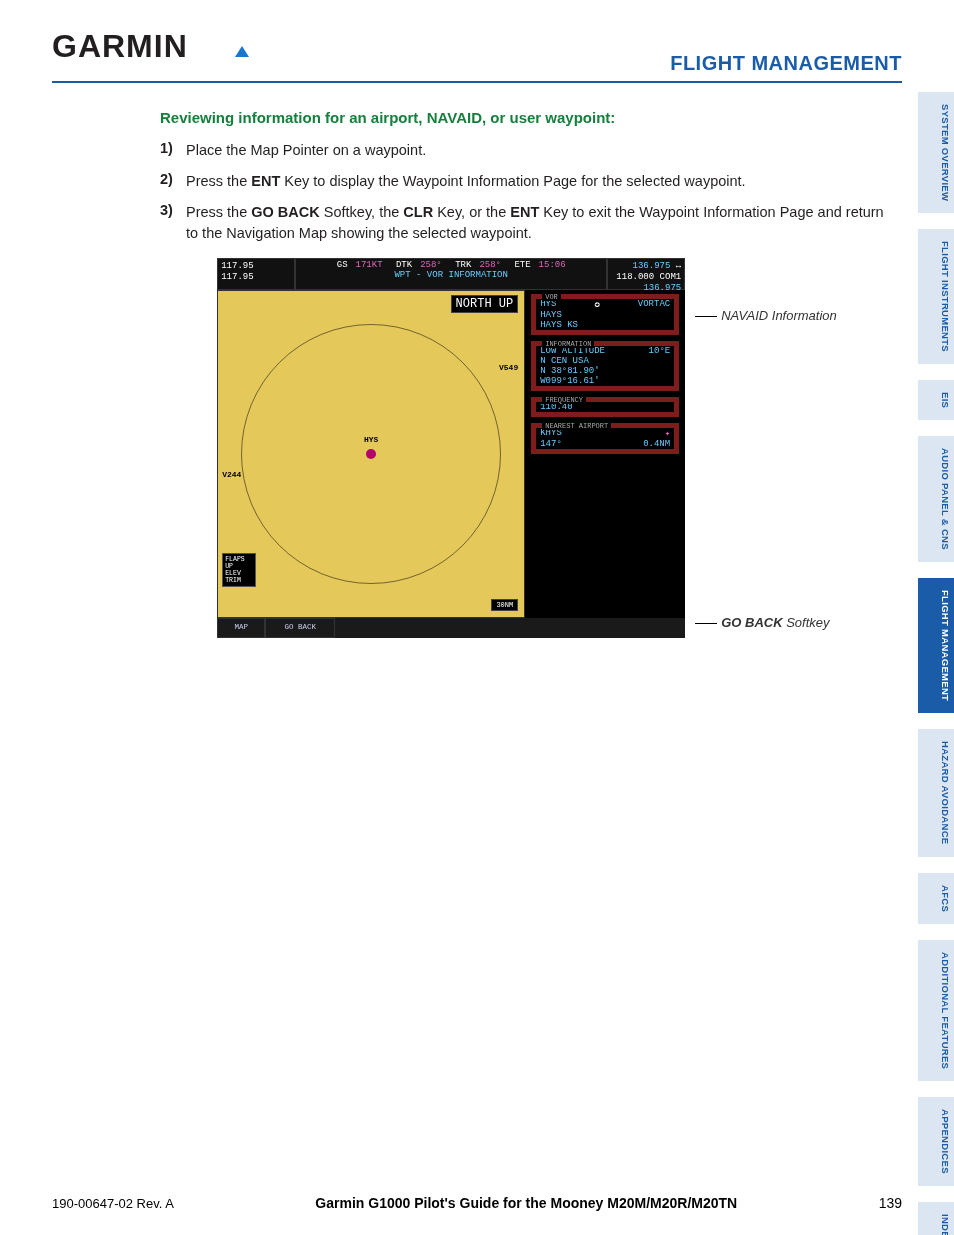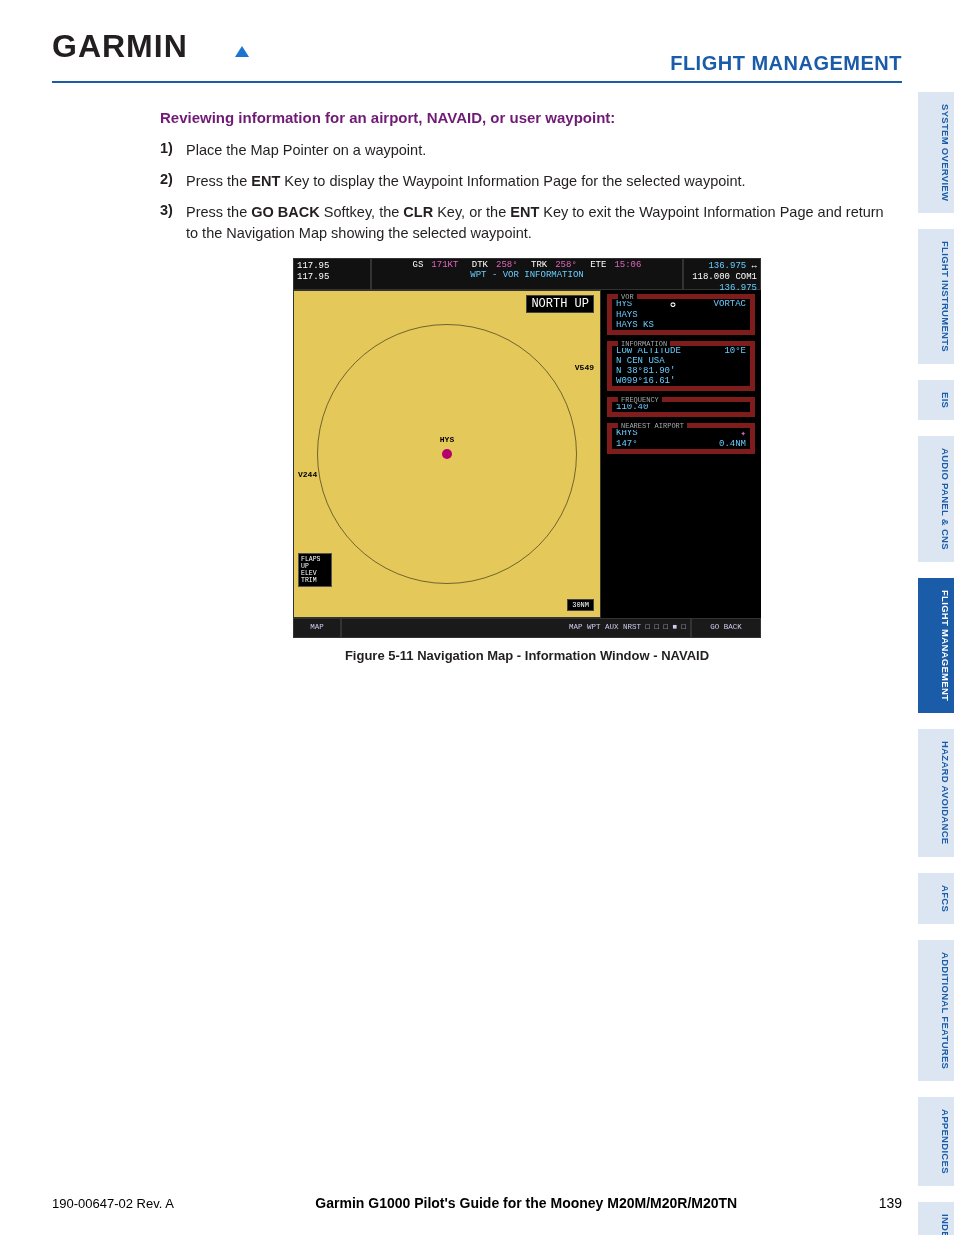"Reviewing information for an airport," .heading { color: #701a75 -> #15803d }
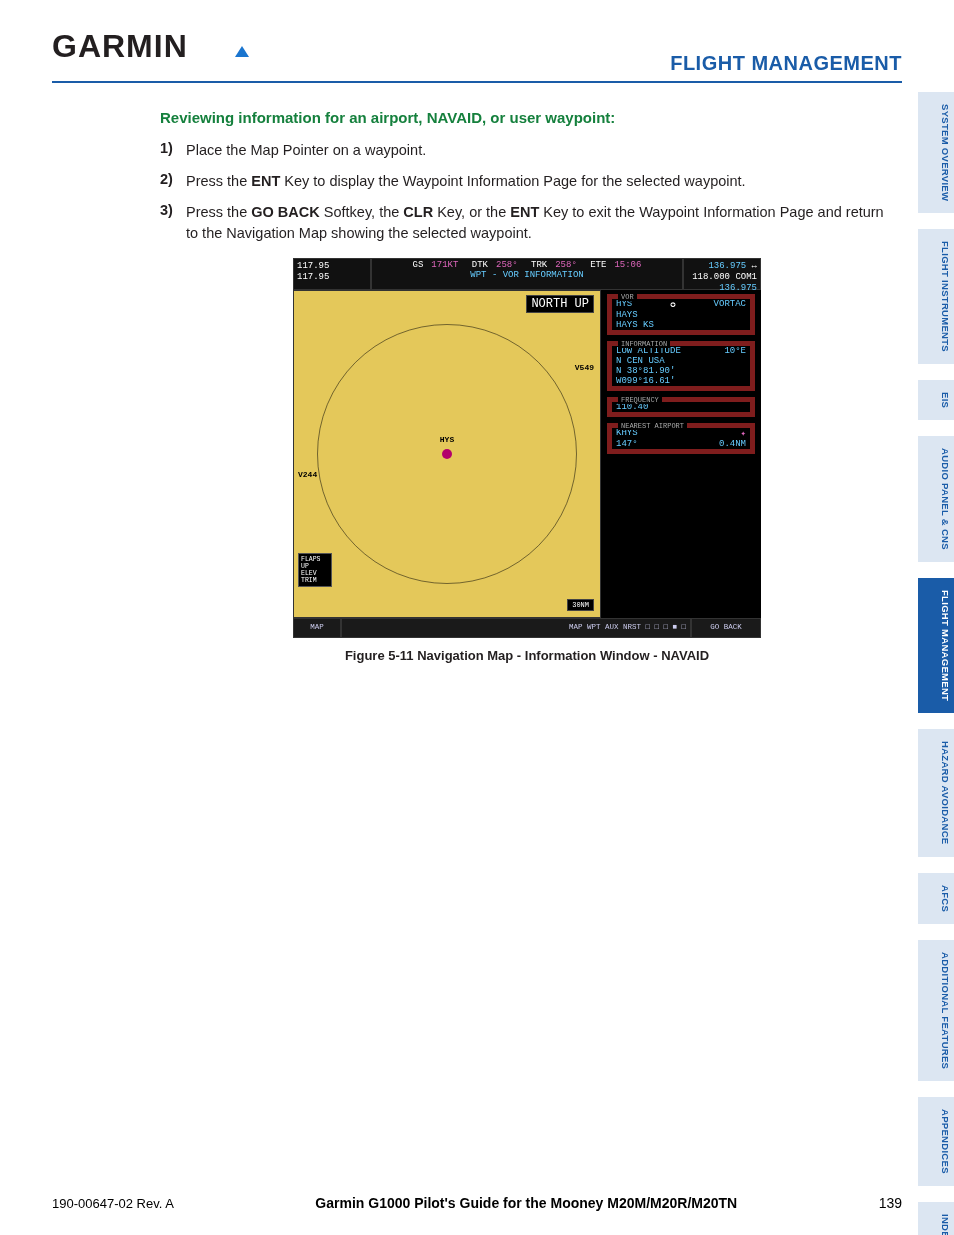"NAVAID Information" div.callouts { html: none -> <div> <div><span></span><span>NAVAID Information</span></div> <div><span></span><b>GO BACK</b><span> Softkey</span></div> </div> }
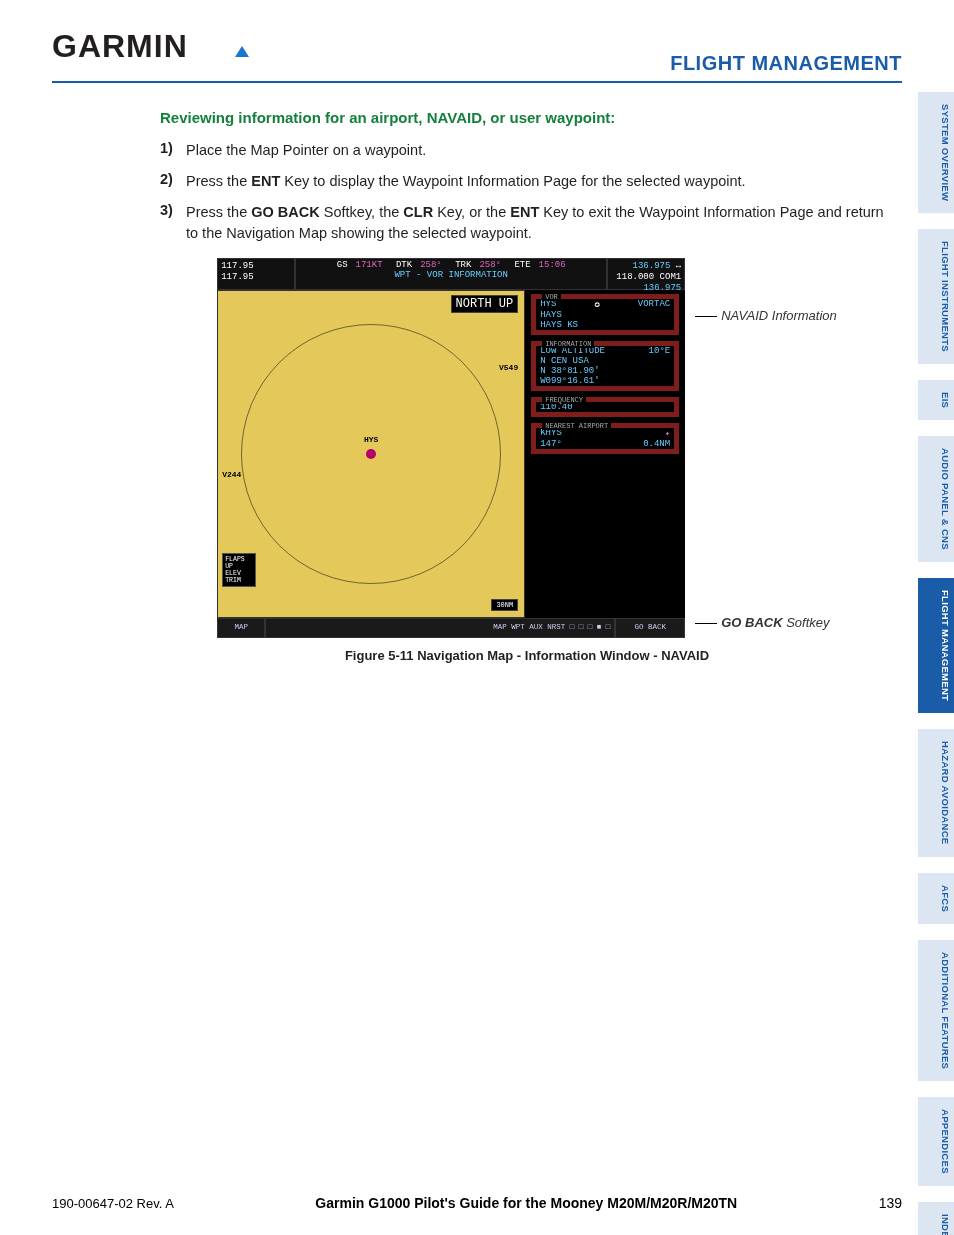"MAP WPT AUX NRST □" div.softkey { html: <div>MAP WPT AUX NRST □ □ □ ■ □</div> -> none }
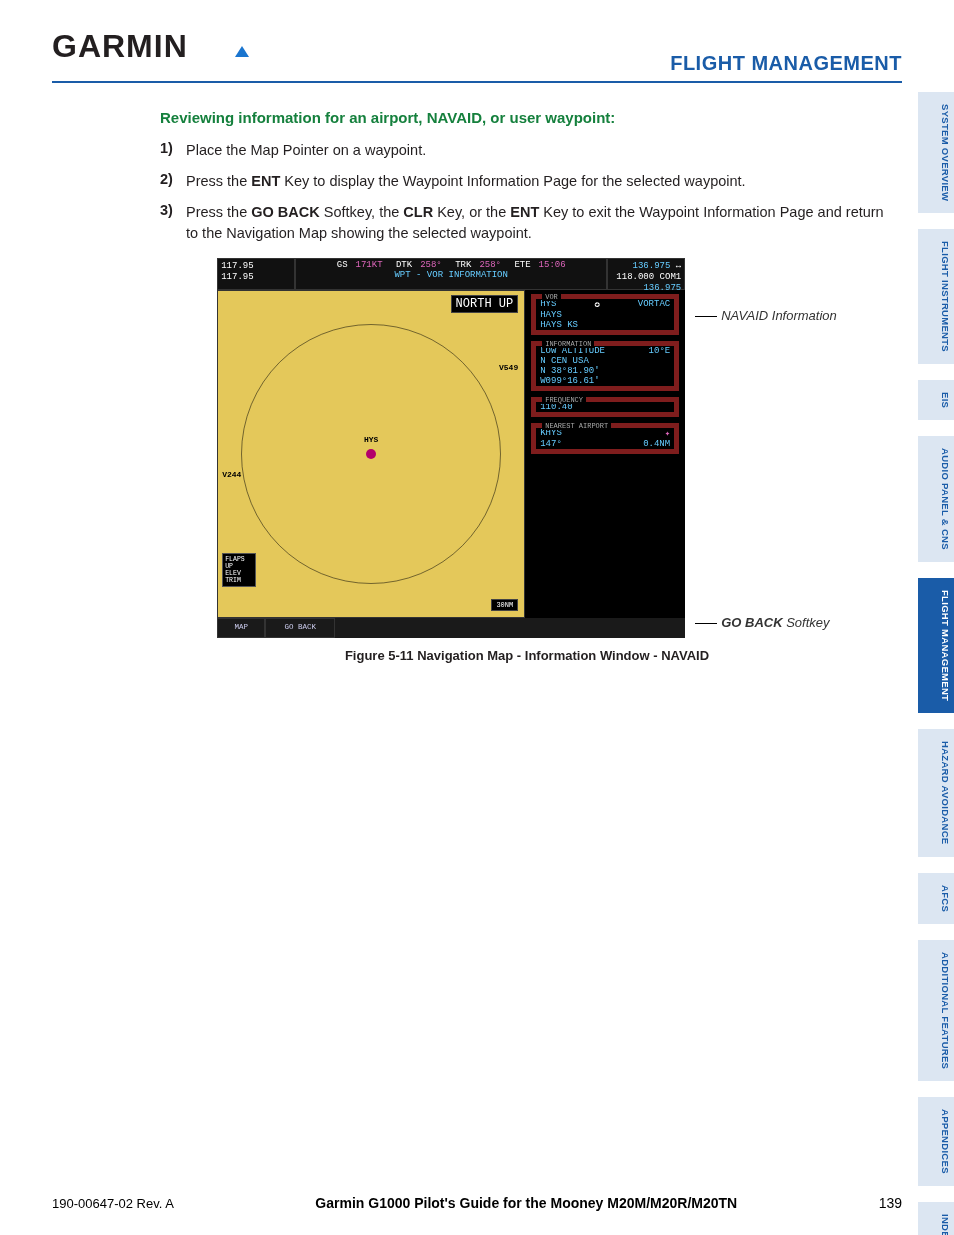"Figure 5-11 Navigation Map -" div.figure-caption { html: <div>Figure 5-11 Navigation Map - Information Window - NAVAID</div> -> none }
